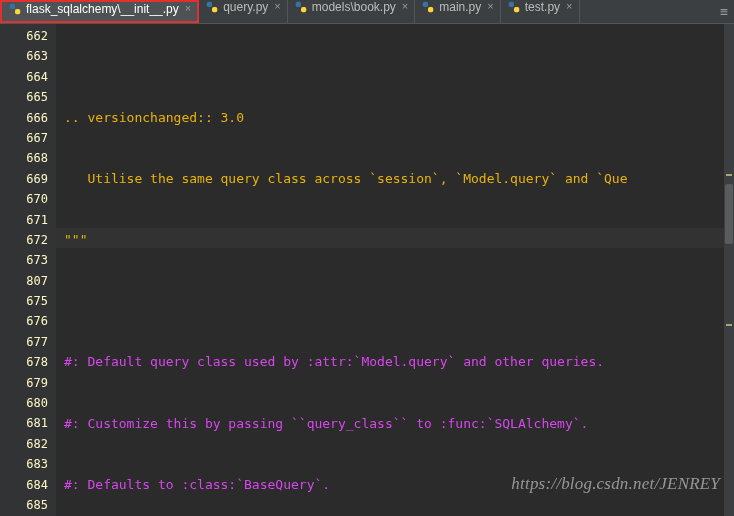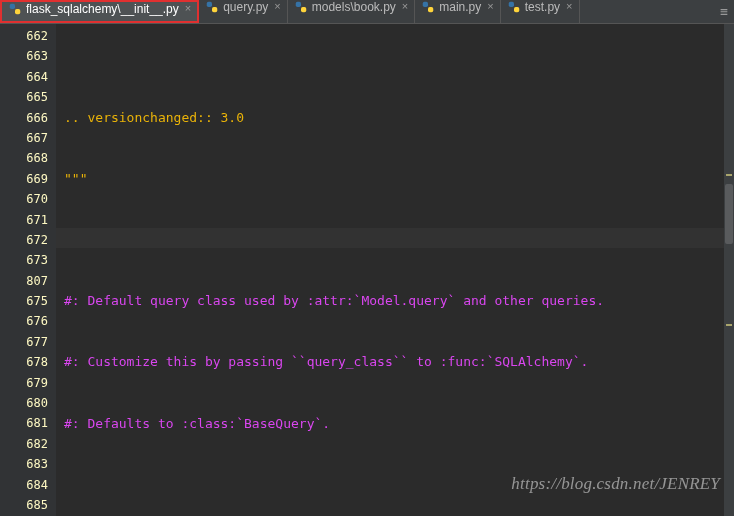"Utilise the same query class" div.line { html: none -> <div><span> Utilise the same query class across `session`, `Model.query` and `Que</span></div> }
